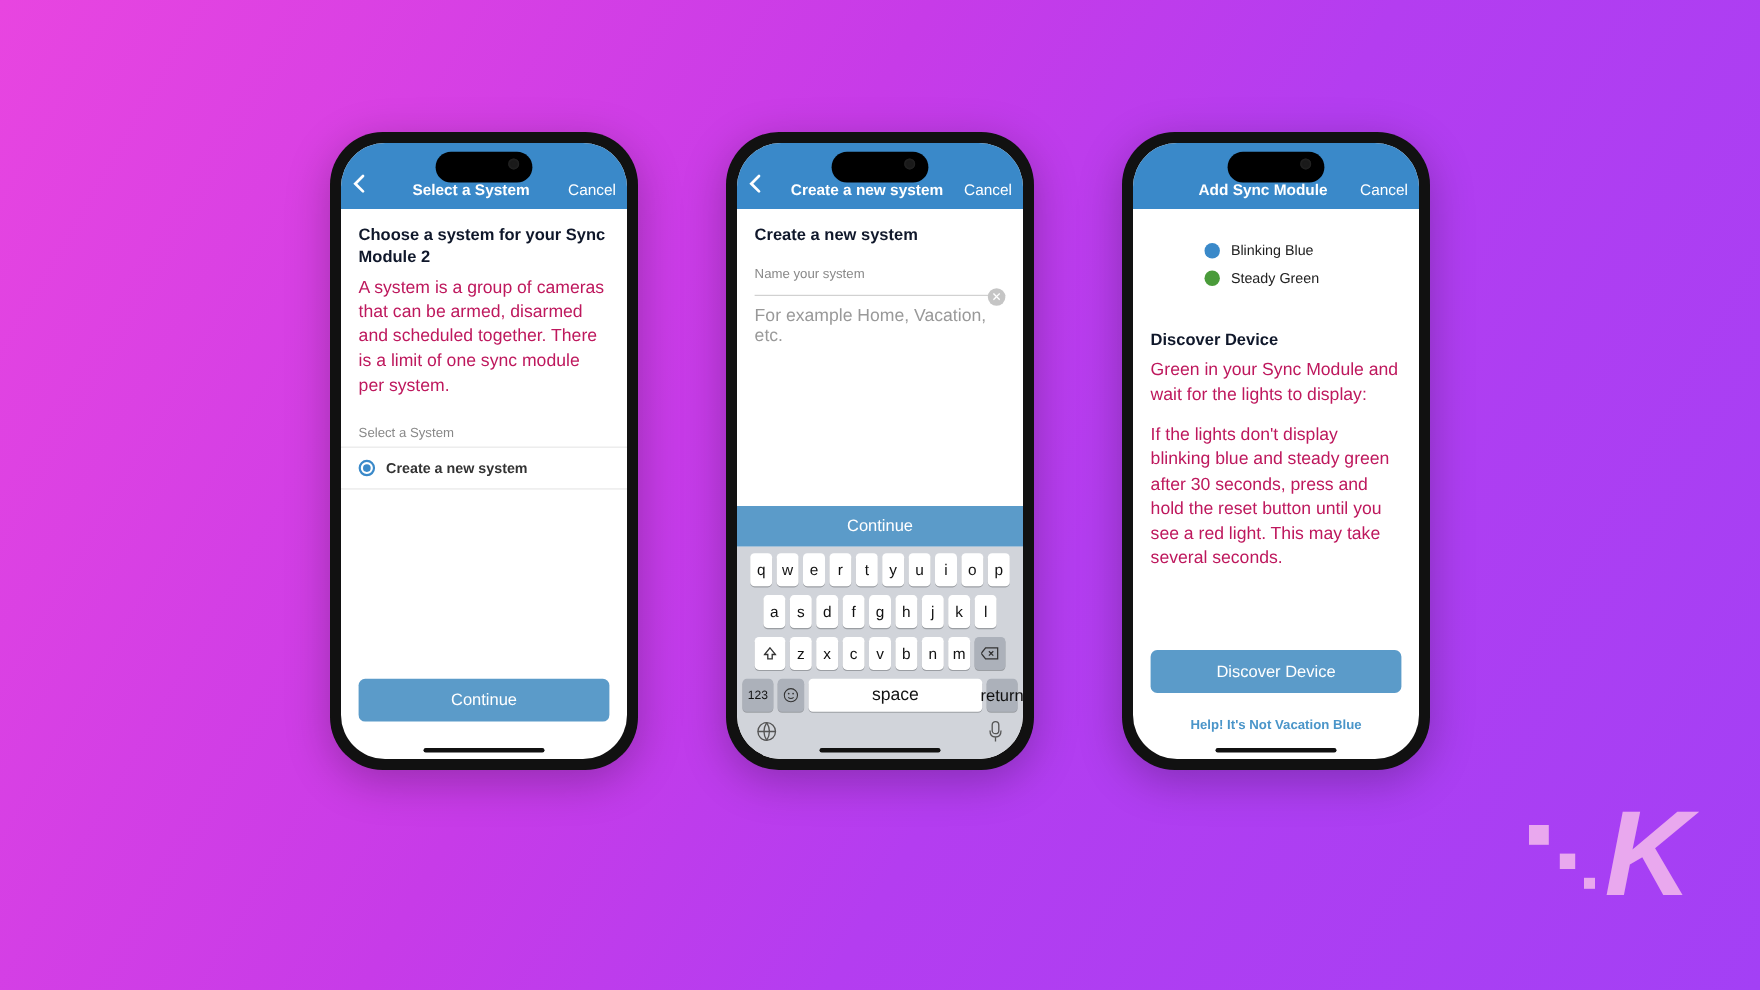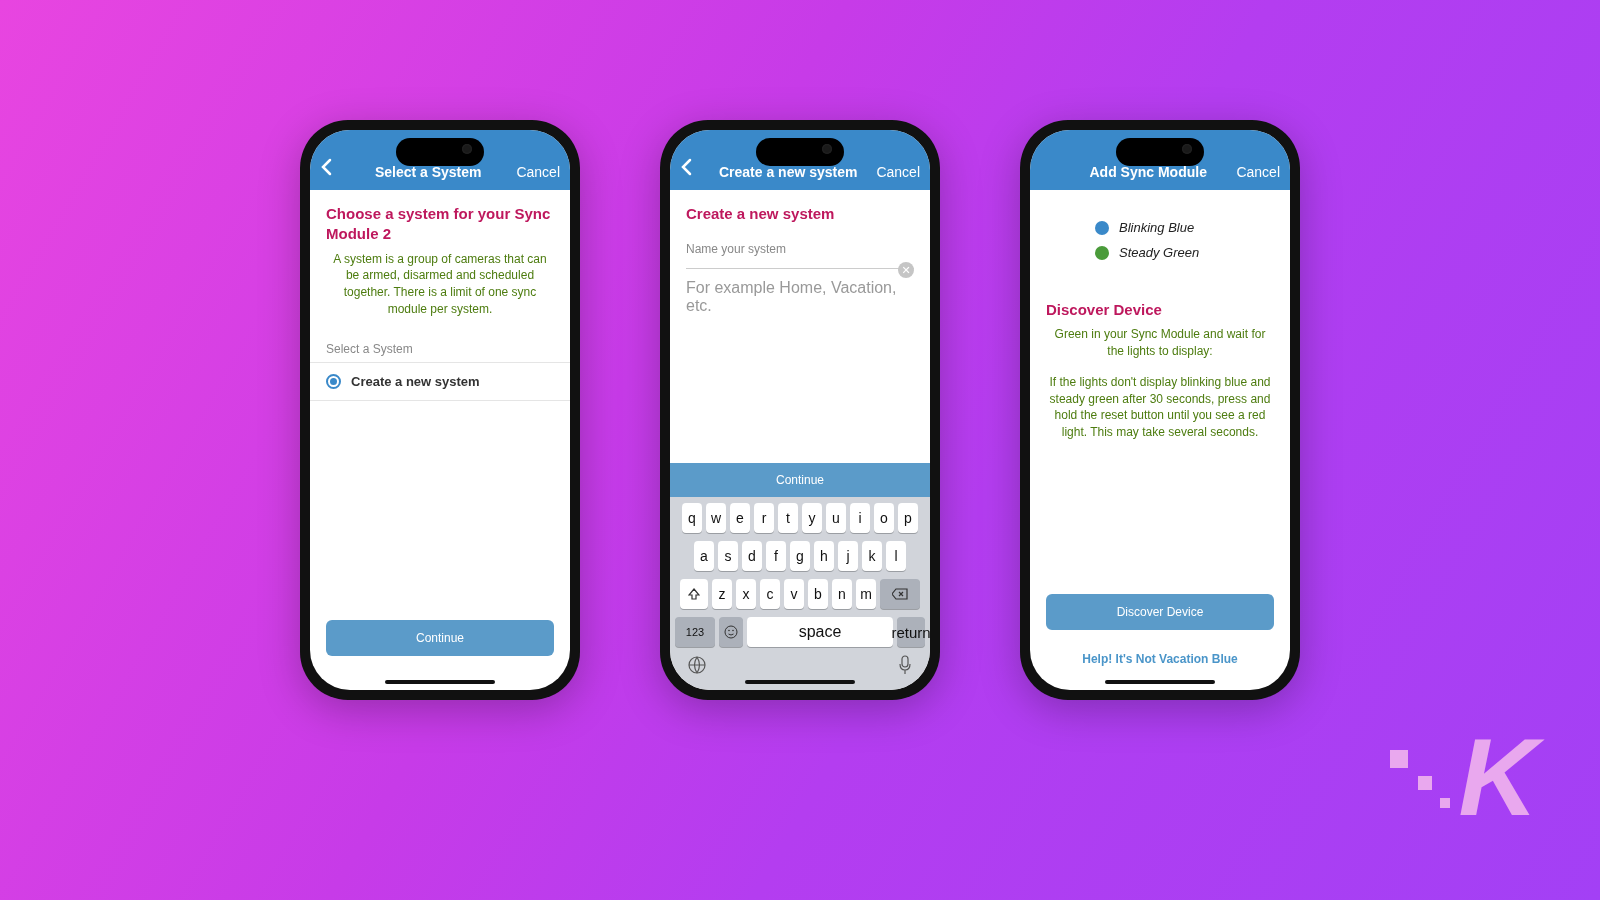"Choose a system for your" .h1 { color: #be185d -> #0f172a }
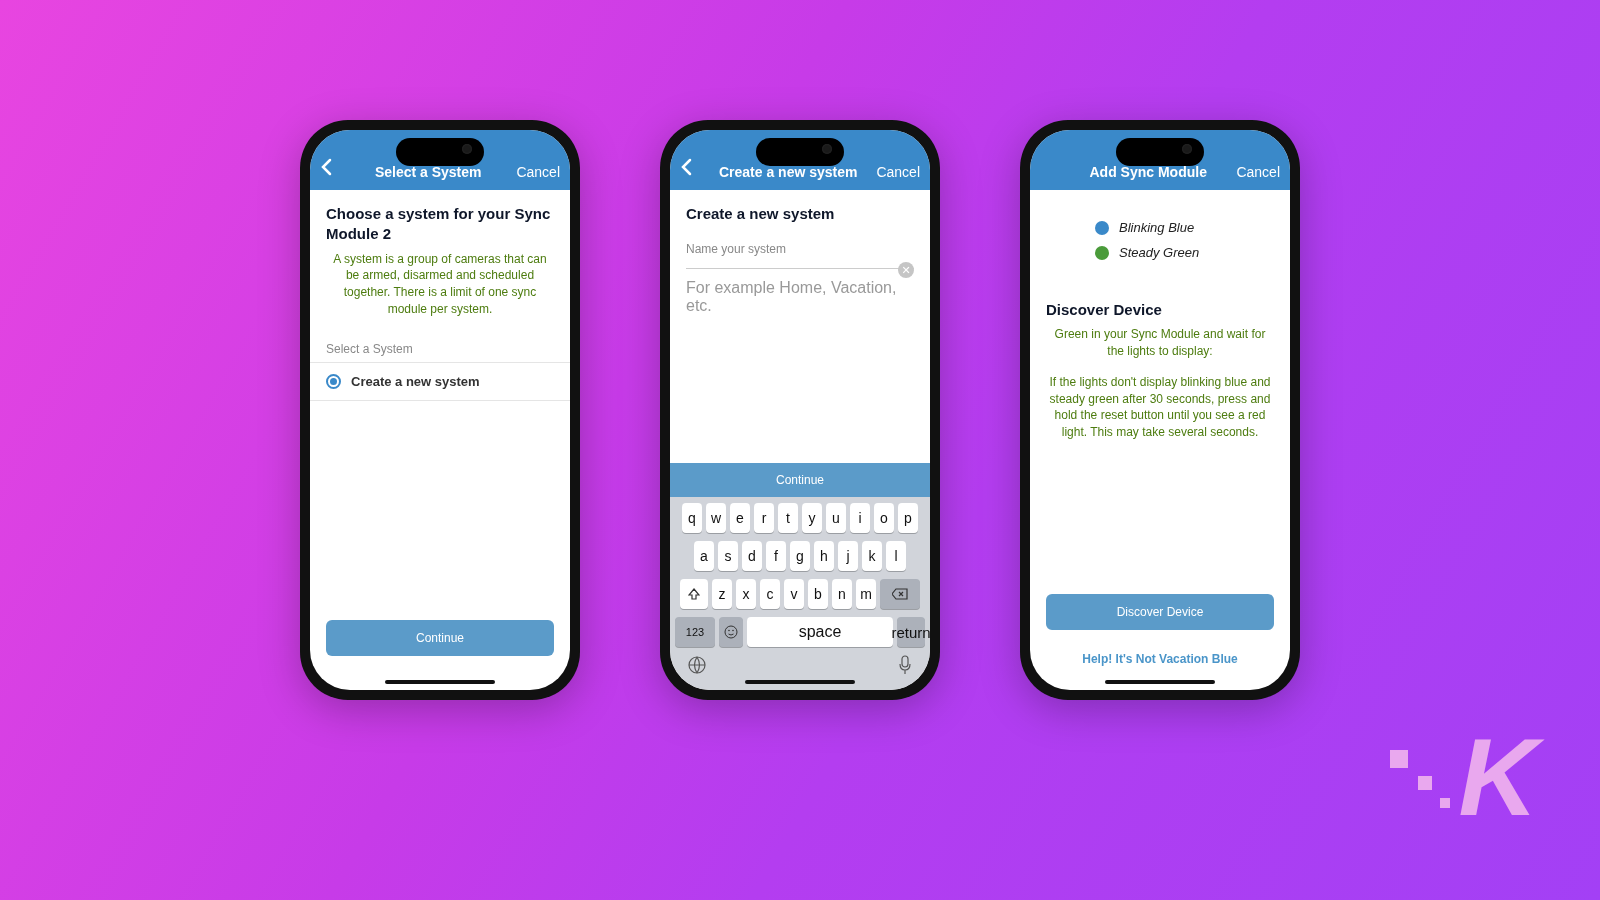"Blinking Blue" .legend { font-style: italic -> none }
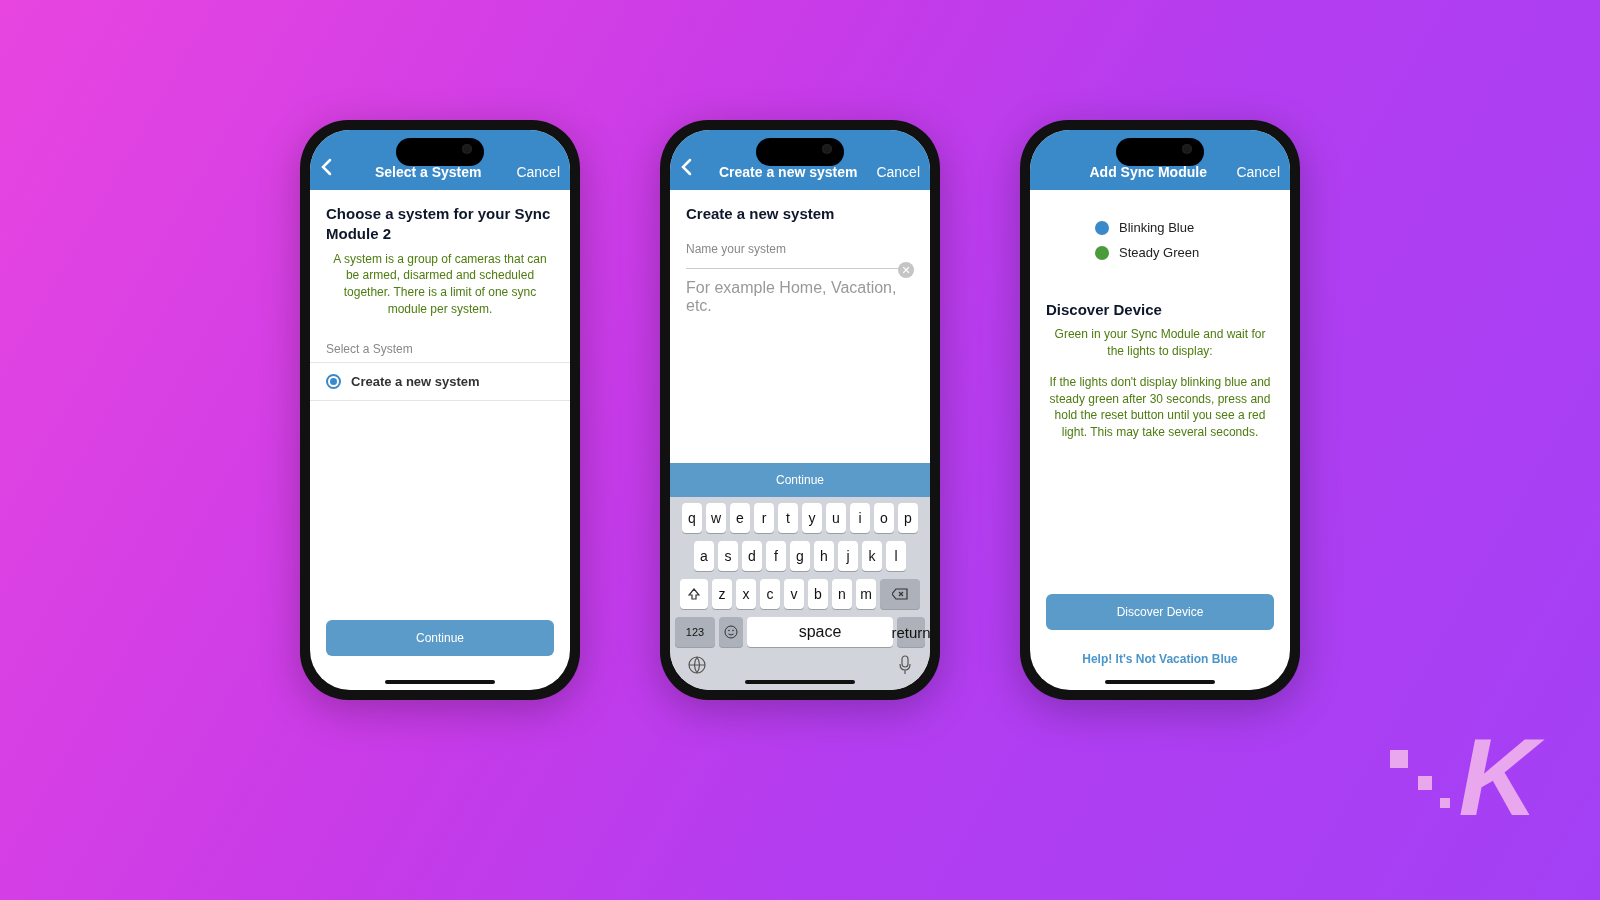"A system is a group" .desc { color: #4d7c0f -> #be185d; font-size: 12px -> 16px; text-align: center -> none }
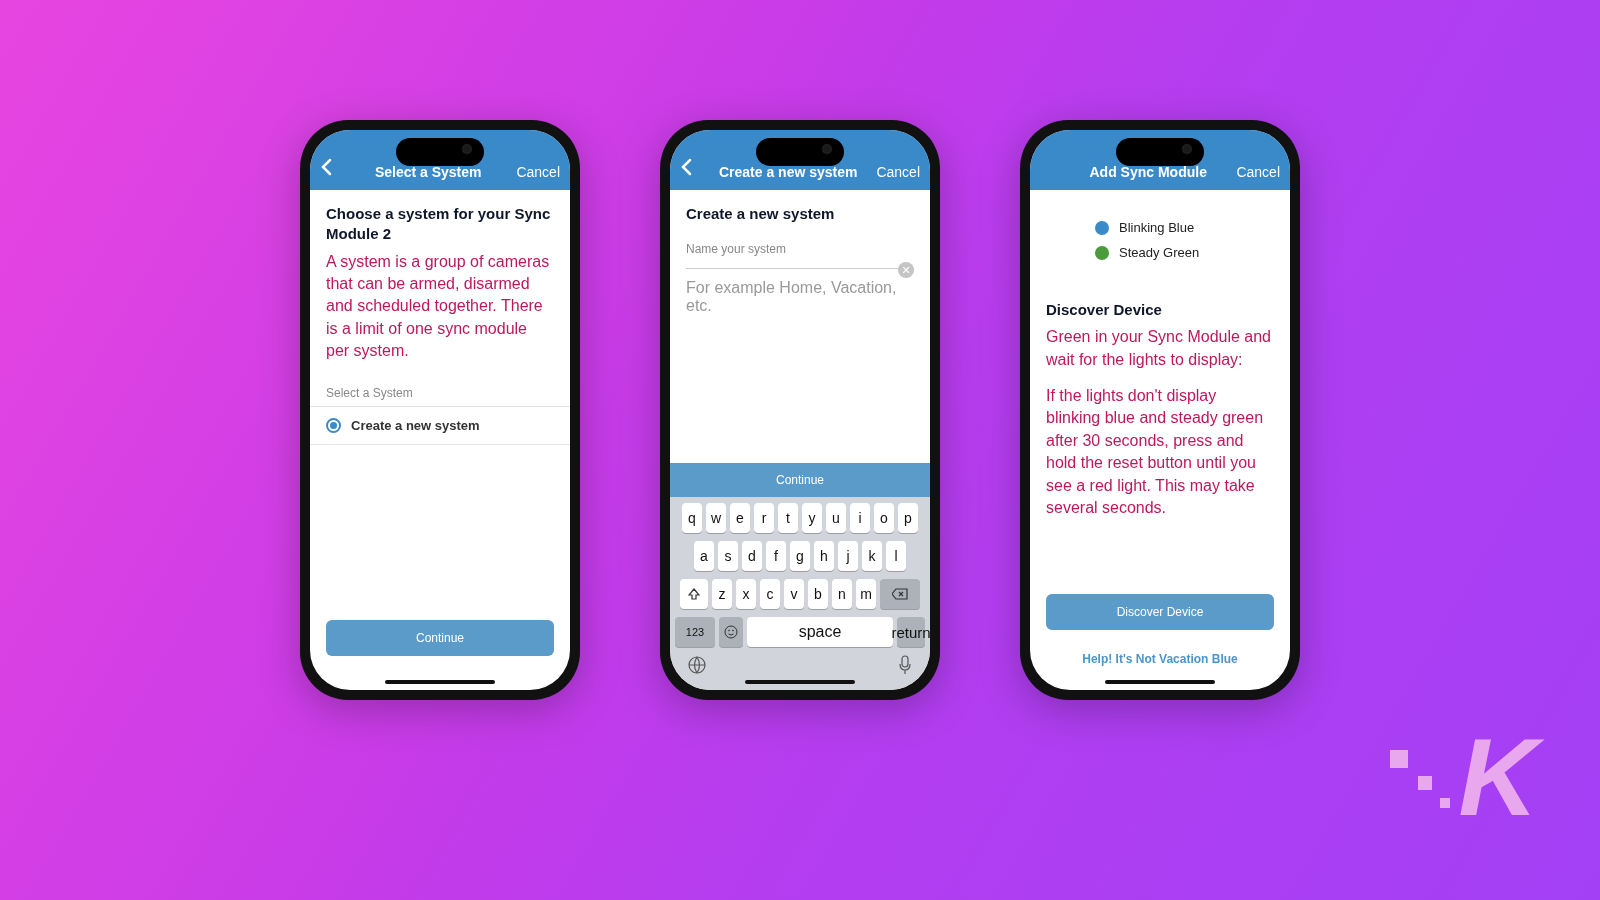"Continue" .btn { font-size: 12px -> 15px }
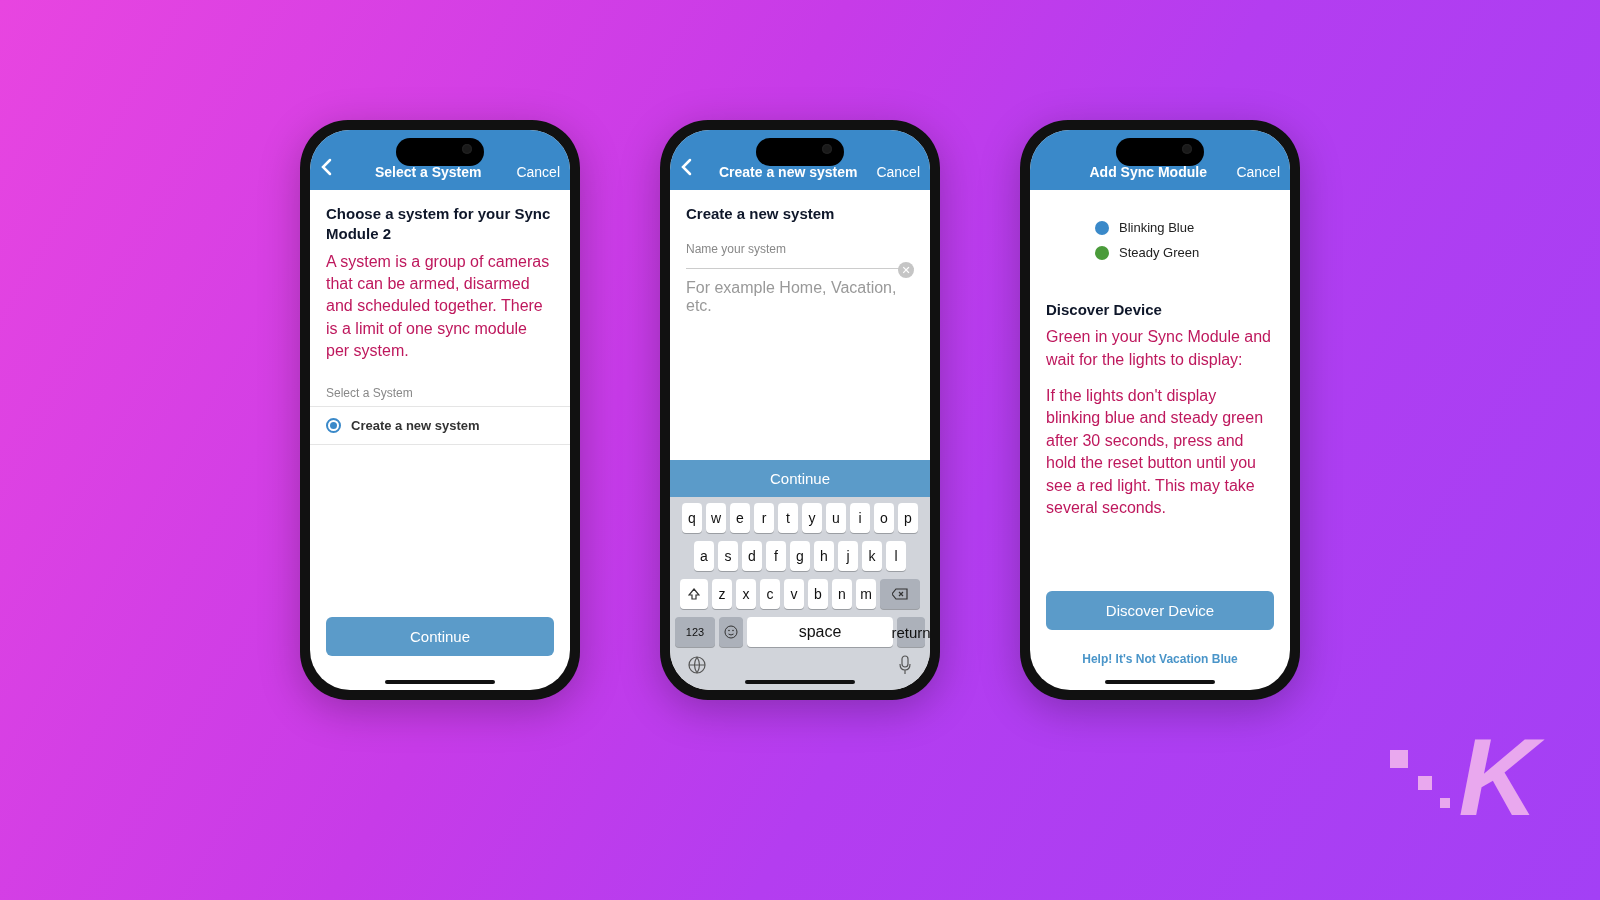"123" .key-wide { width: 40px -> 28px }
